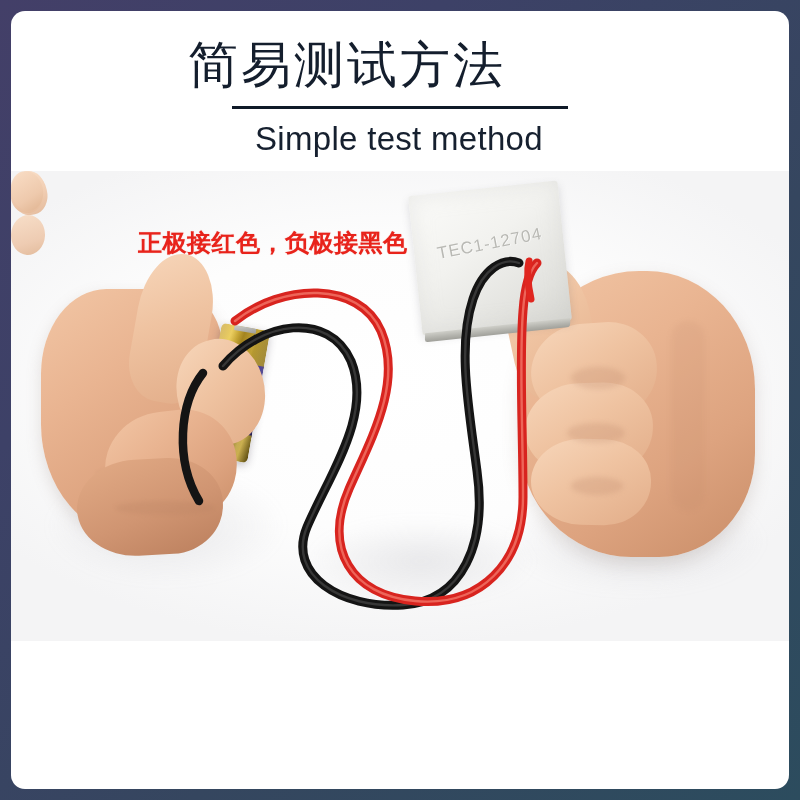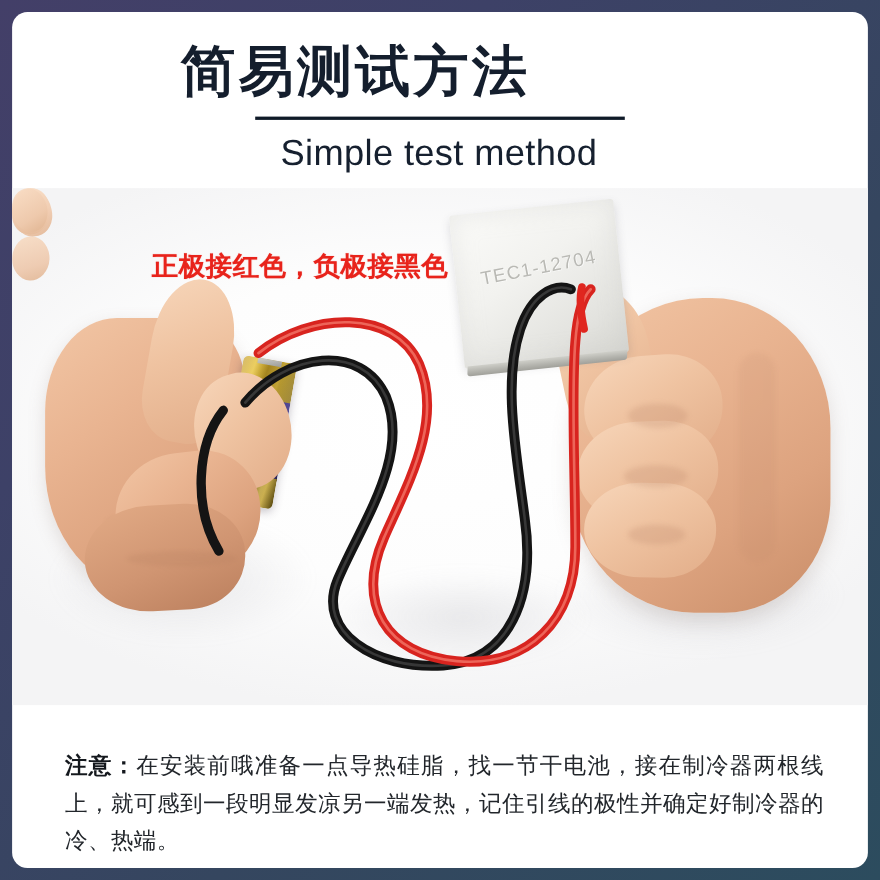"简易测试方法" .title-cn { font-weight: 700 -> 400; padding-left: none -> 24px }
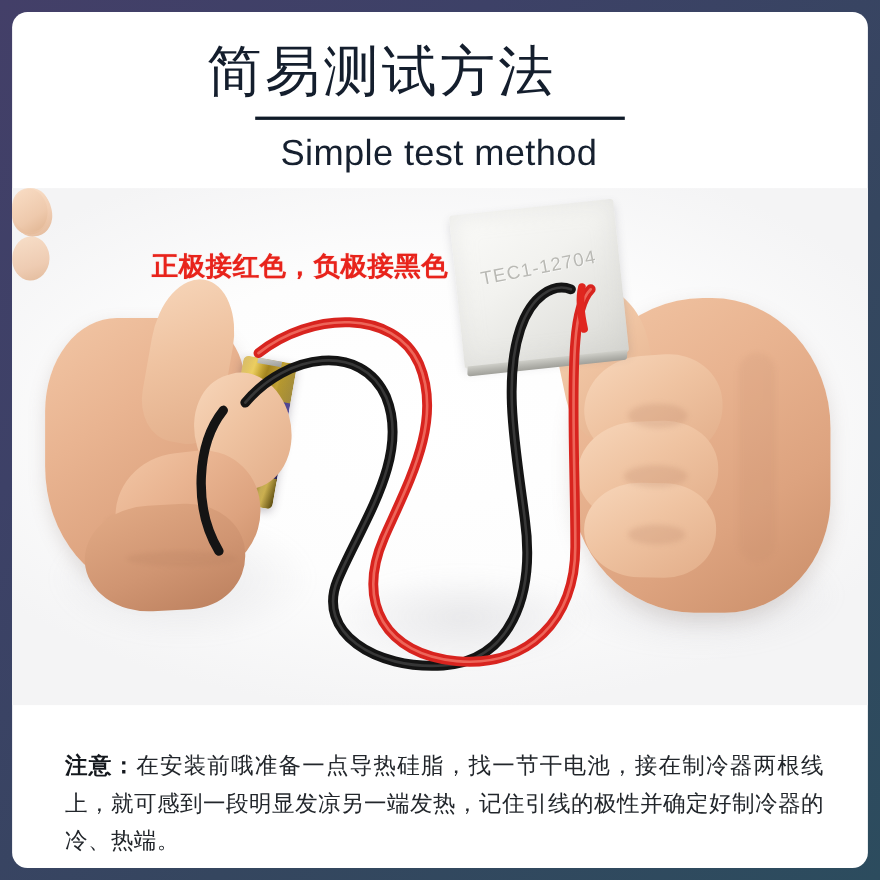"注意：在安装前哦准备一点导热硅脂，找一节干电池，接在制冷器两根线上，就可感到一段" p.caption { html: <p><b>注意：</b><span>在安装前哦准备一点导热硅脂，找一节干电池，接在制冷器两根线上，就可感到一段明显发凉另一端发热，记住引线的极性并确定好制冷器的冷、热端。</span></p> -> none }
